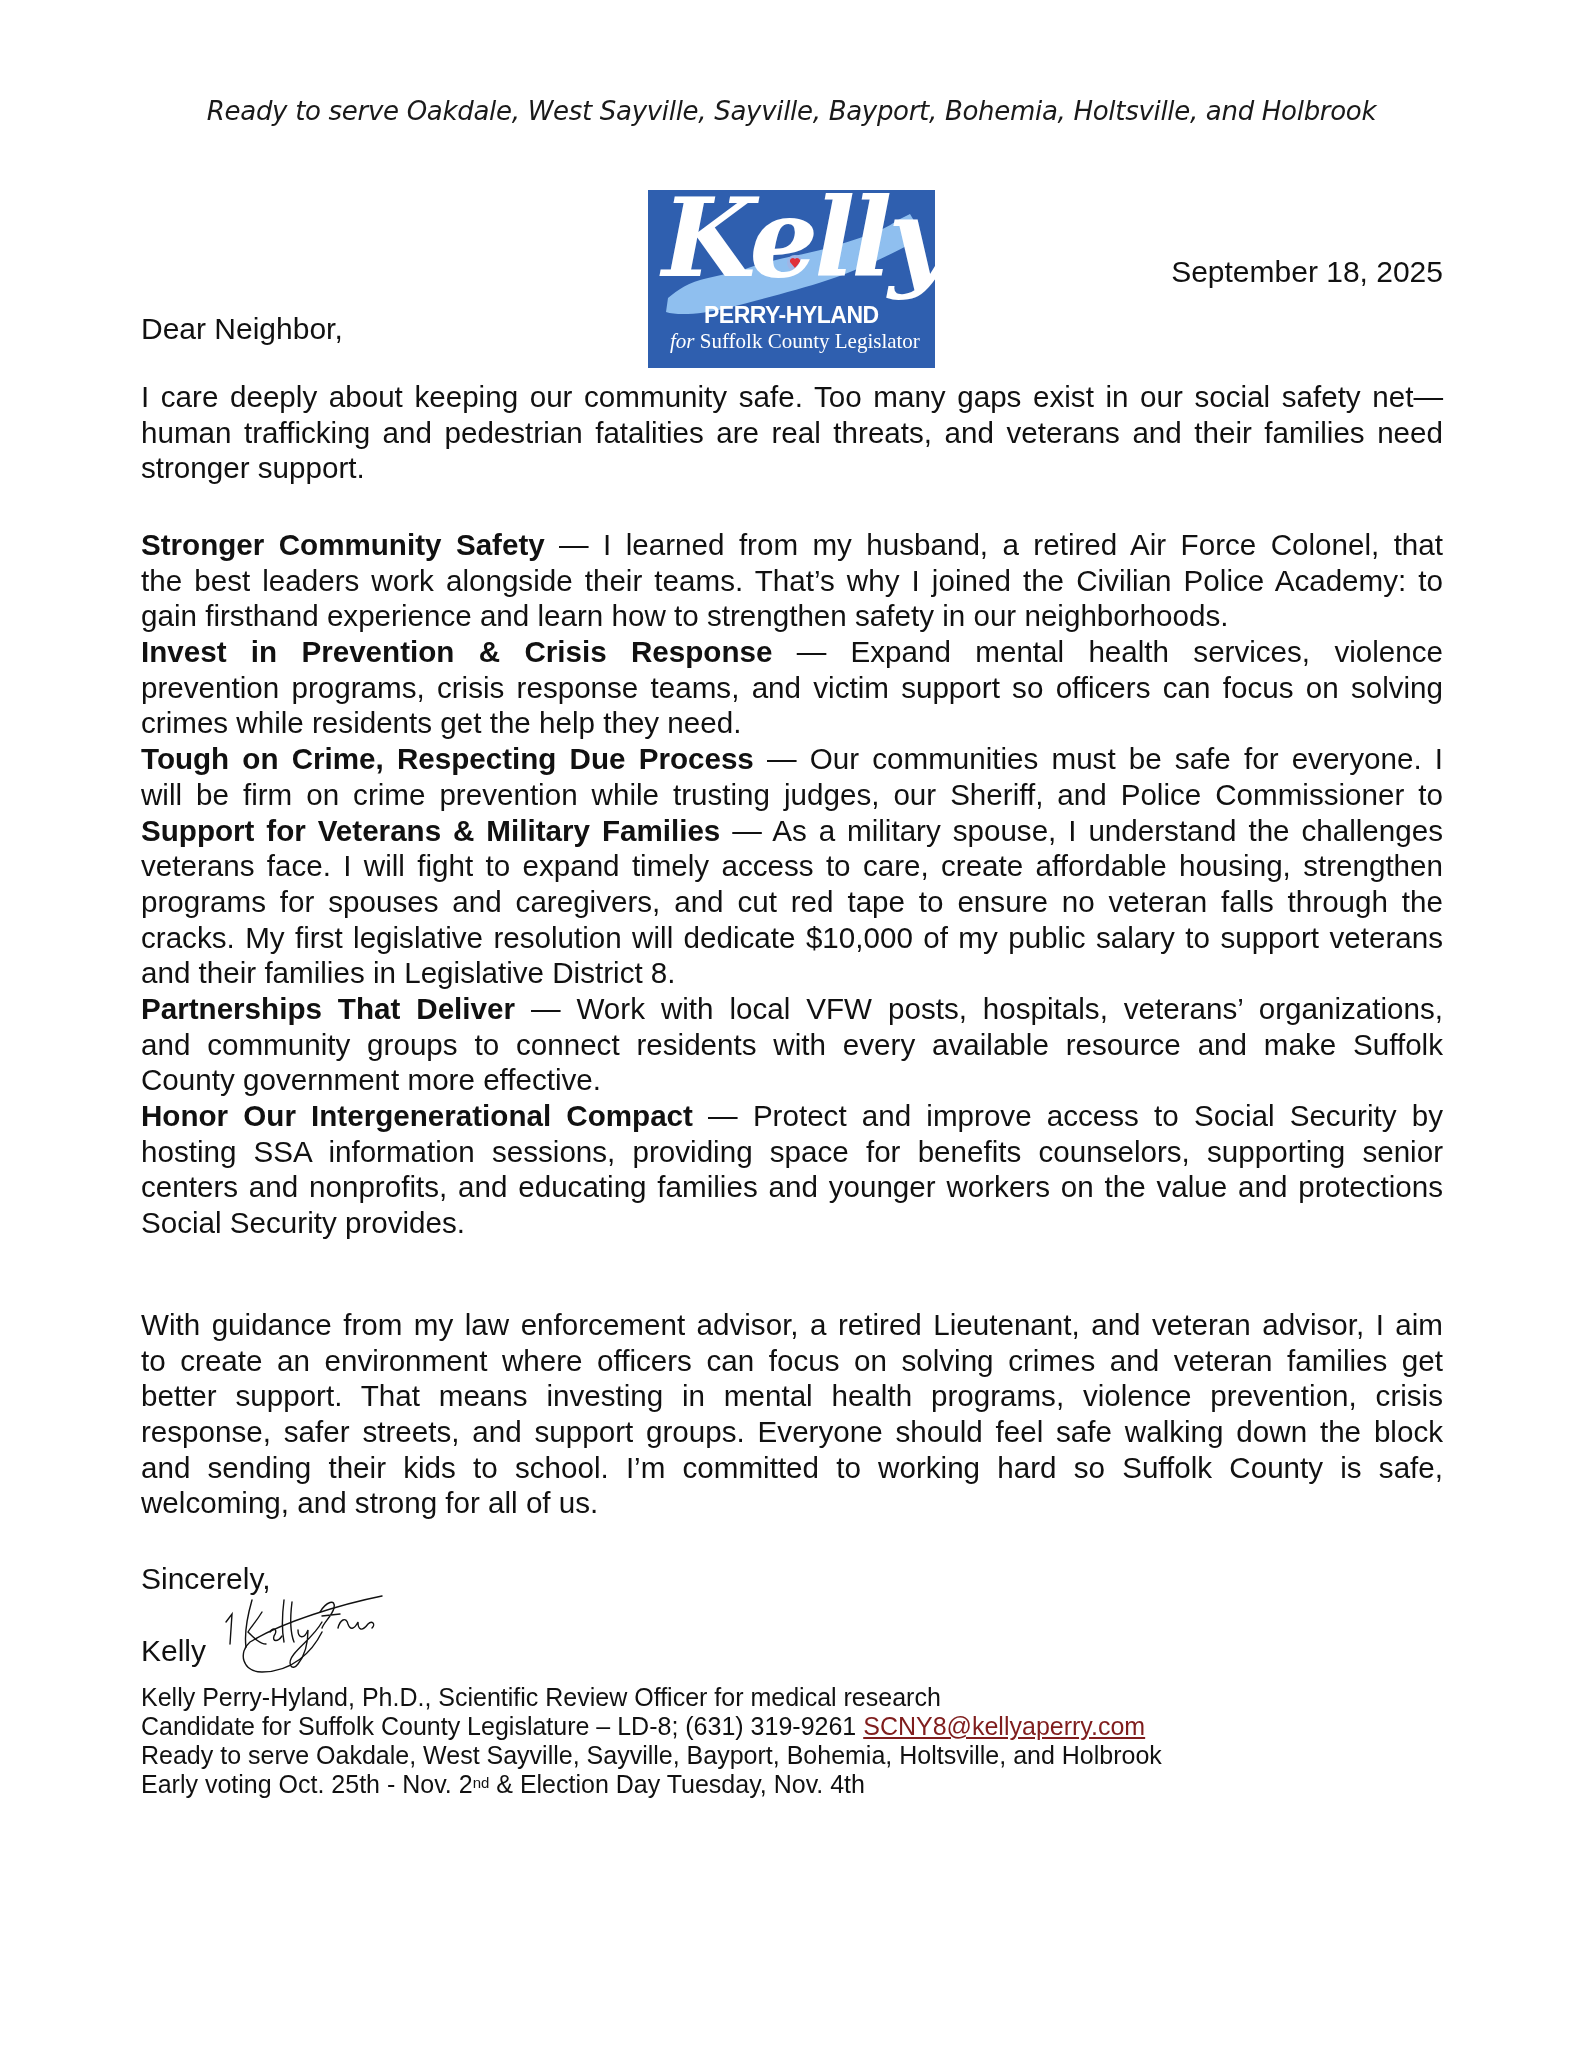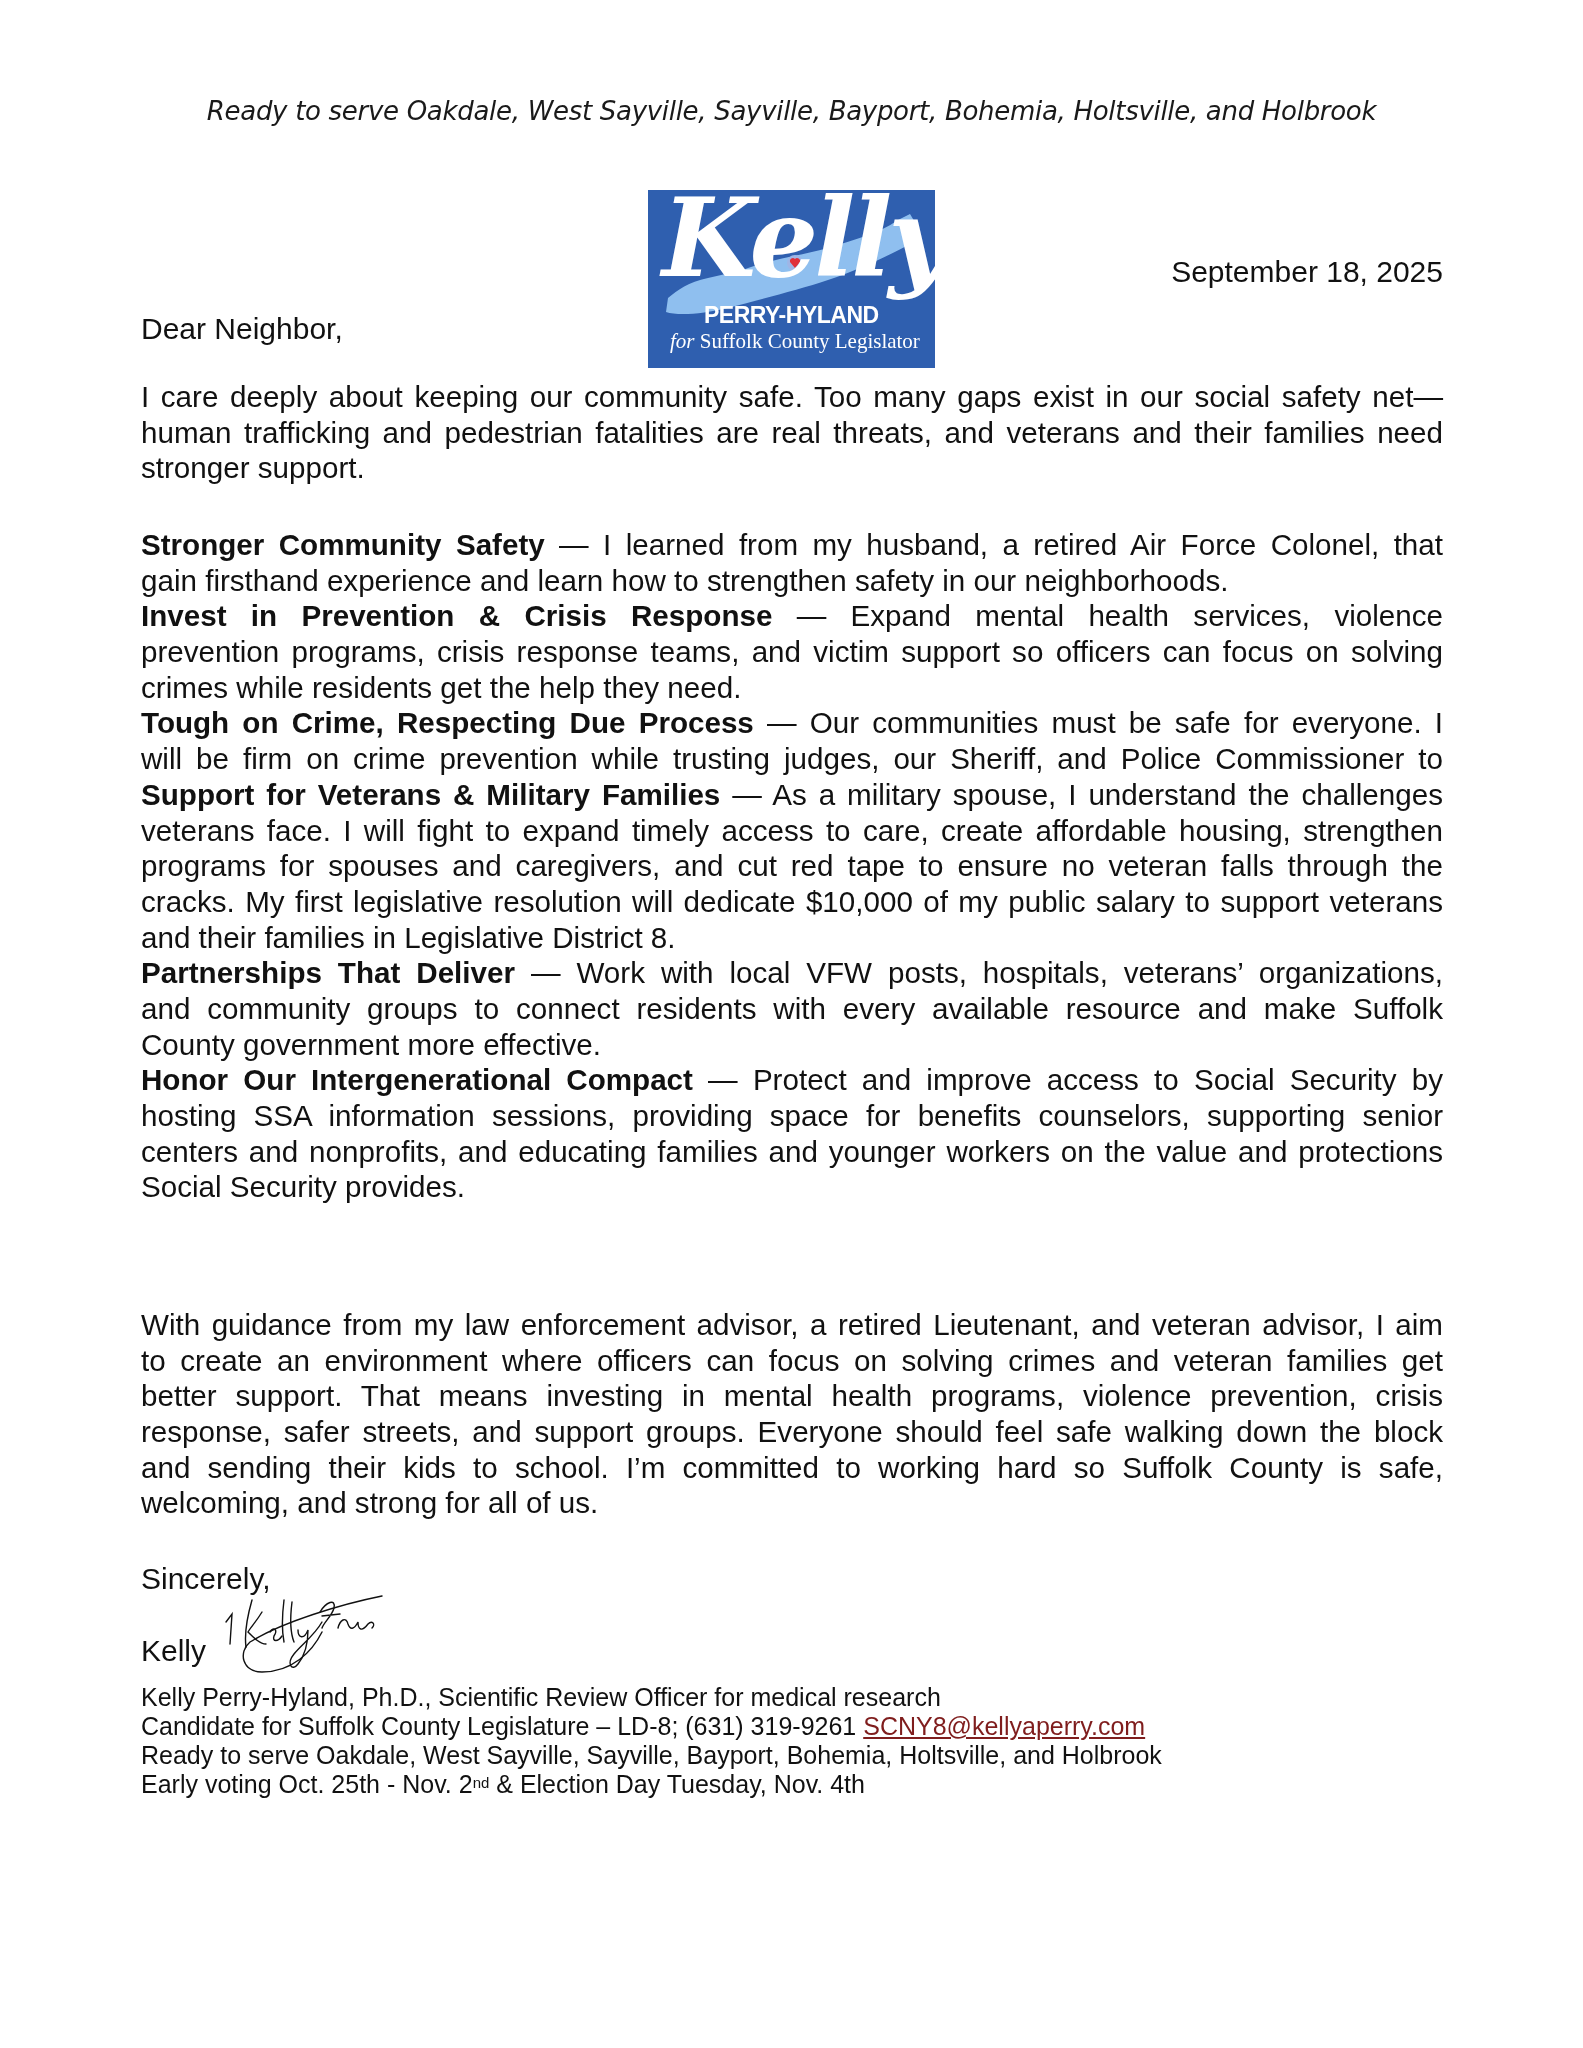"the best leaders work alongside" span.ln { html: none -> <span>the best leaders work alongside their teams. That’s why I joined the Civilian Police Academy: to</span> }
